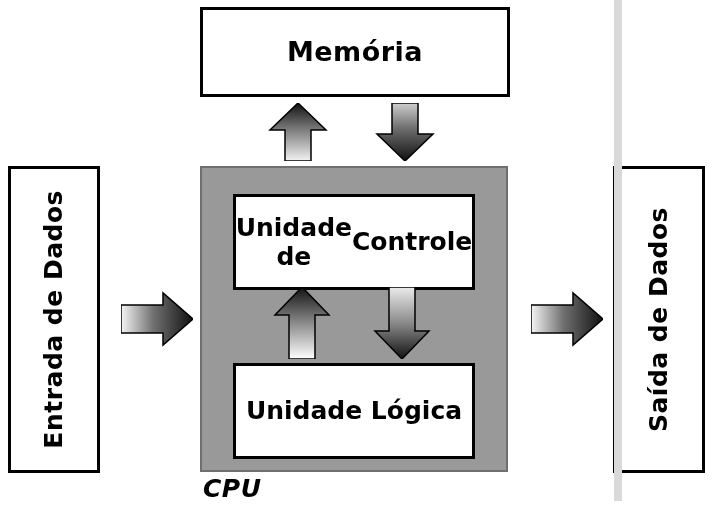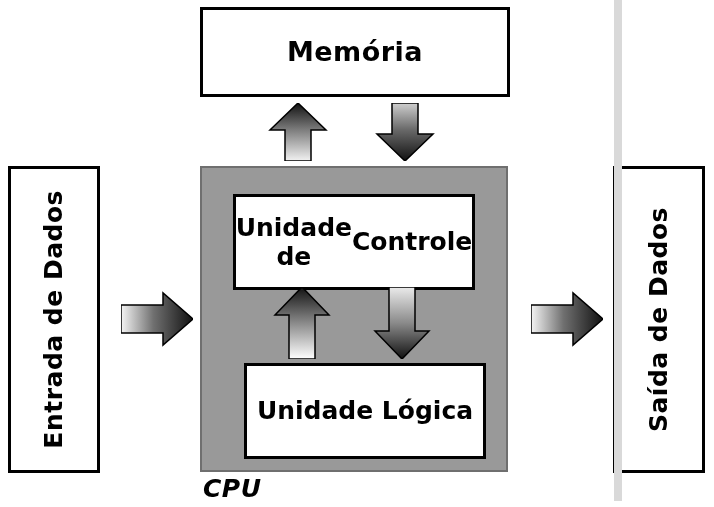"Unidade Lógica" #ula-box { left: 244px -> 233px }
